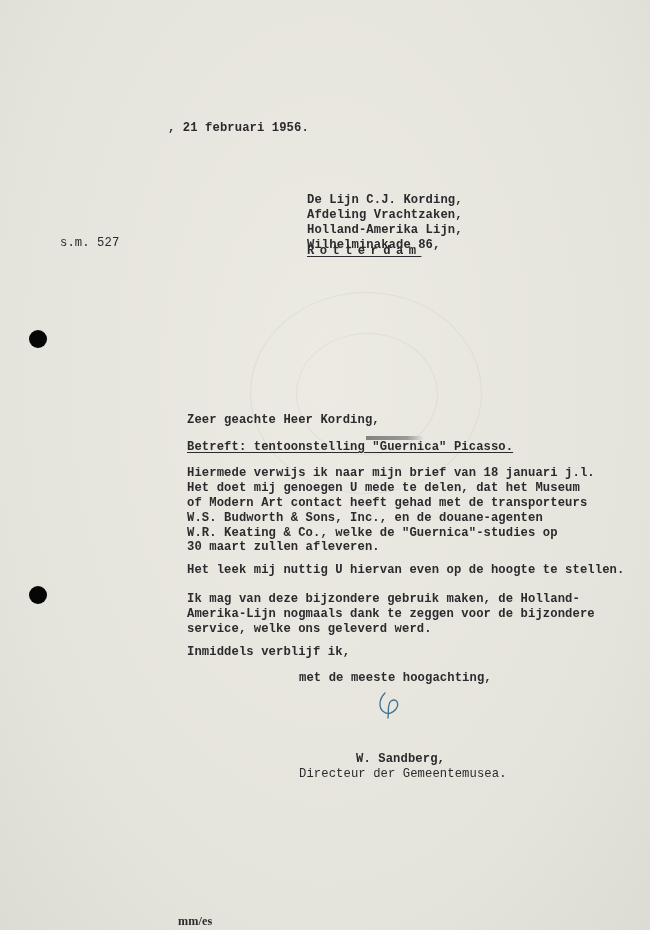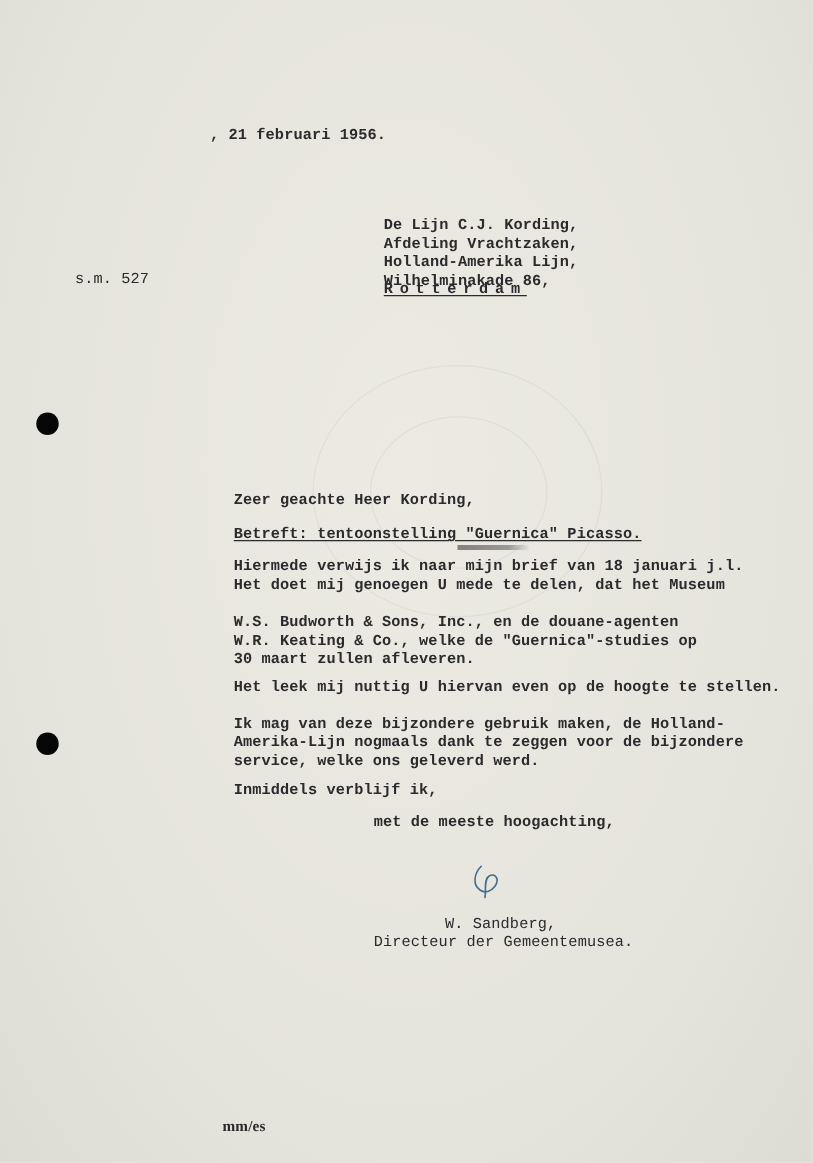", 21 februari 1956." .t { margin-top: none -> 20px }
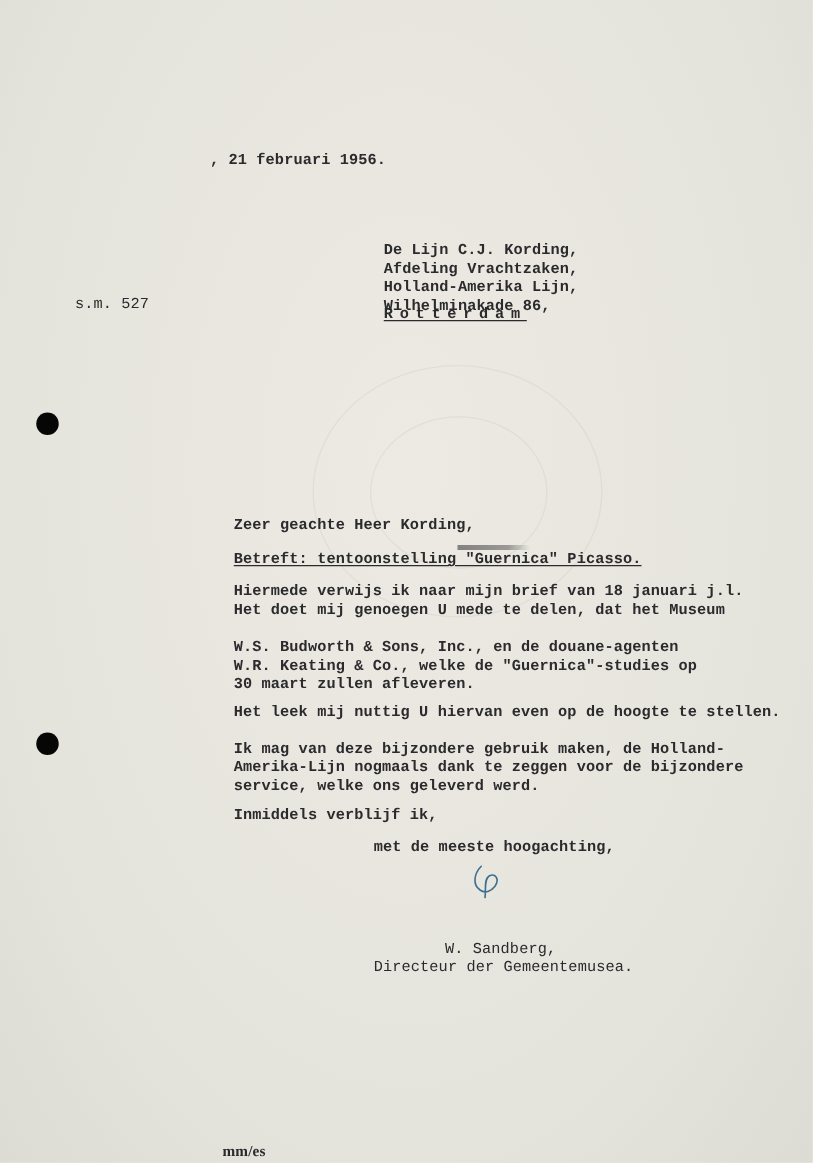"of Modern Art contact heeft" div.t { html: none -> <div>of Modern Art contact heeft gehad met de transporteurs</div> }
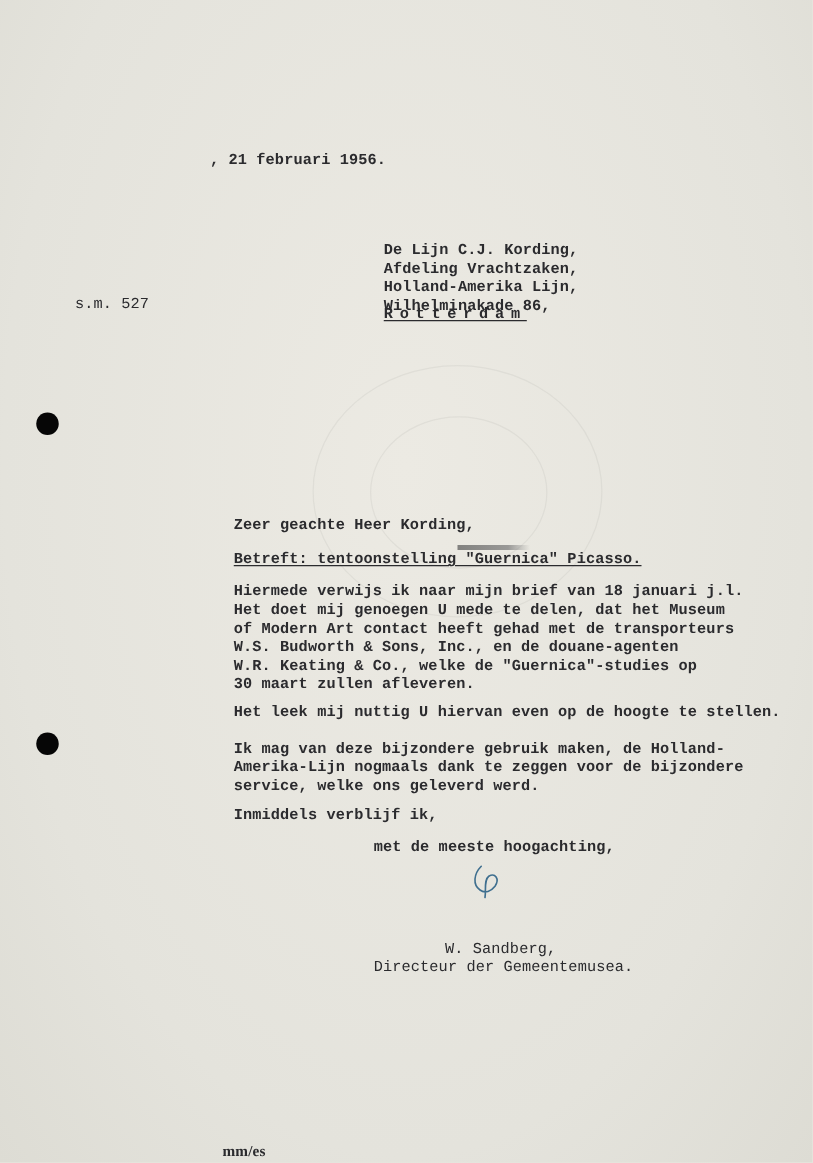"W. Sandberg," div.t { font-weight: normal -> bold }
